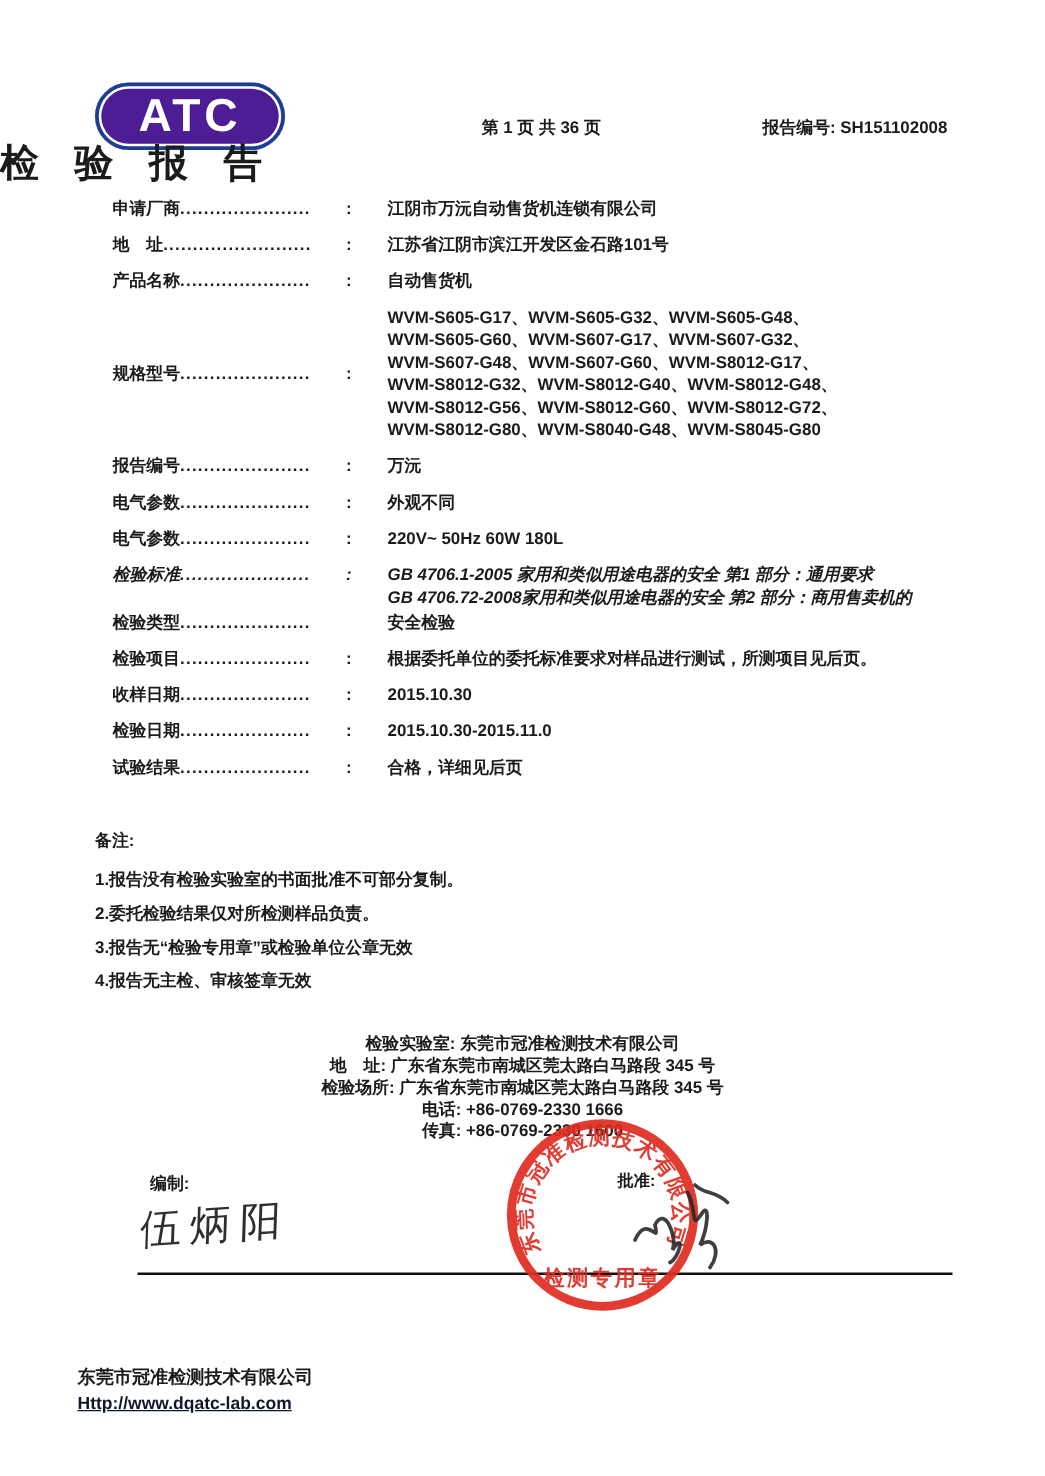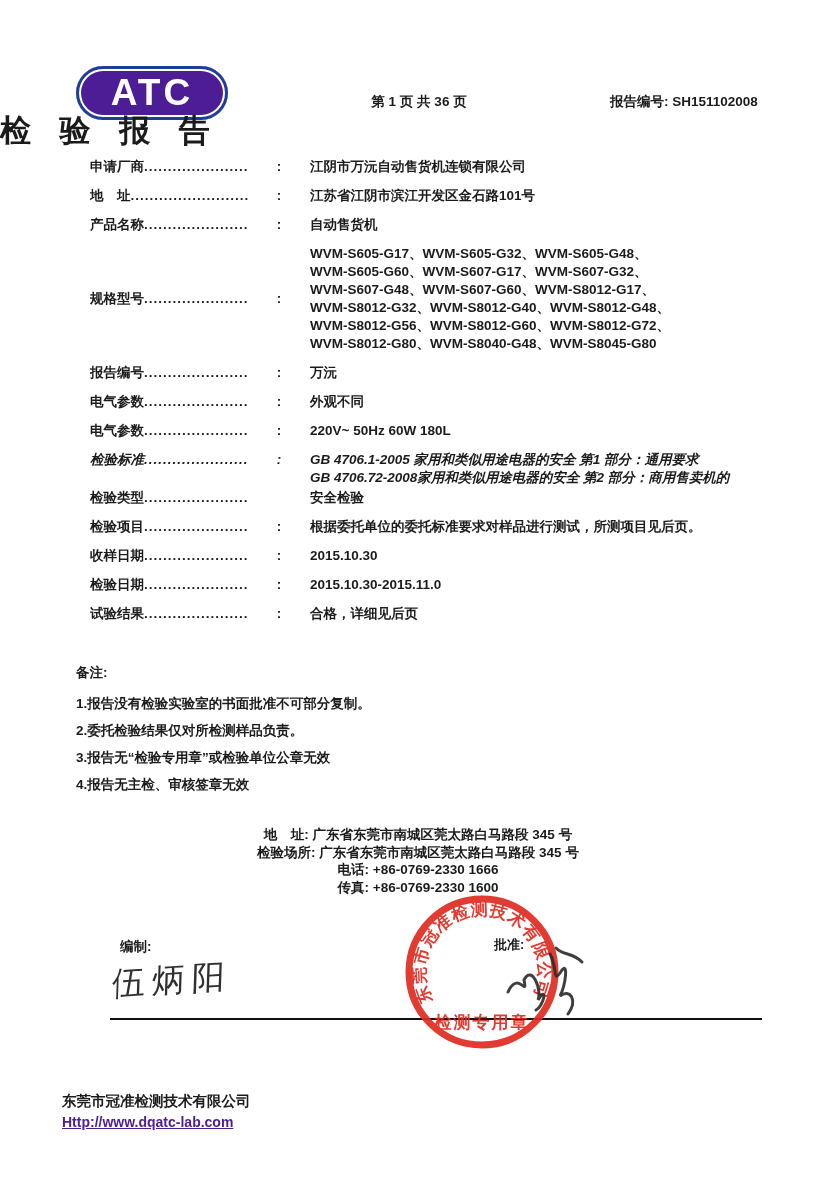"第 1 页 共 36" .page-info { left: 294px -> 308px }
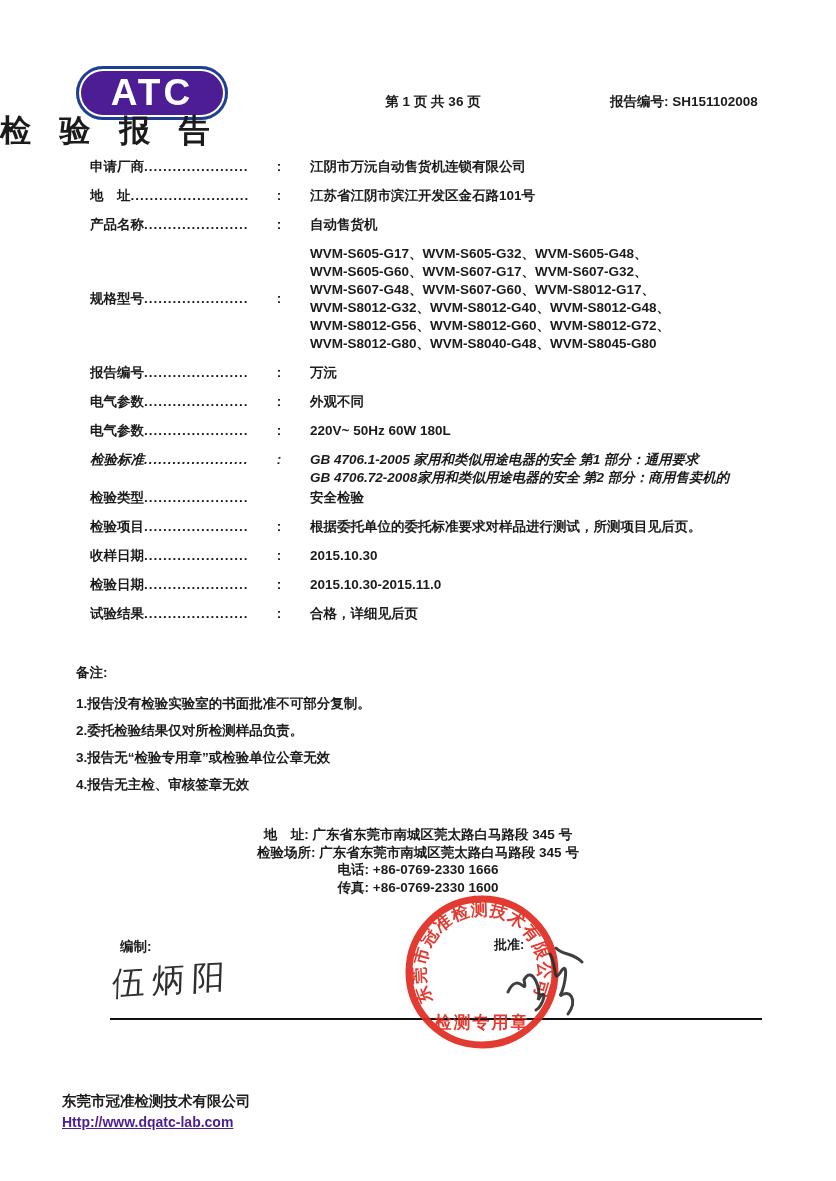"检验实验室: 东莞市冠准检测技术有限公司" div { html: none -> <div>检验实验室: 东莞市冠准检测技术有限公司</div> }
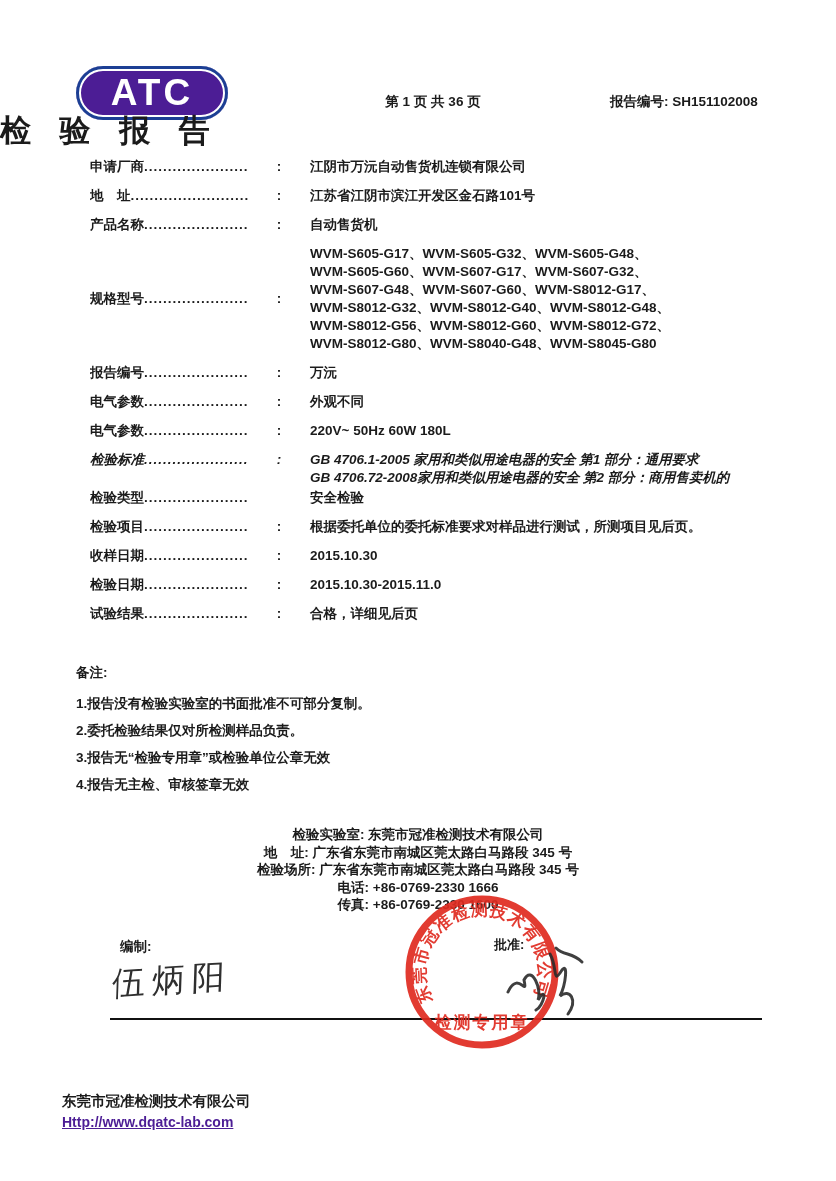"Http://www.dqatc-lab.com" .footer-link { color: #4c1d95 -> #0f172a }
